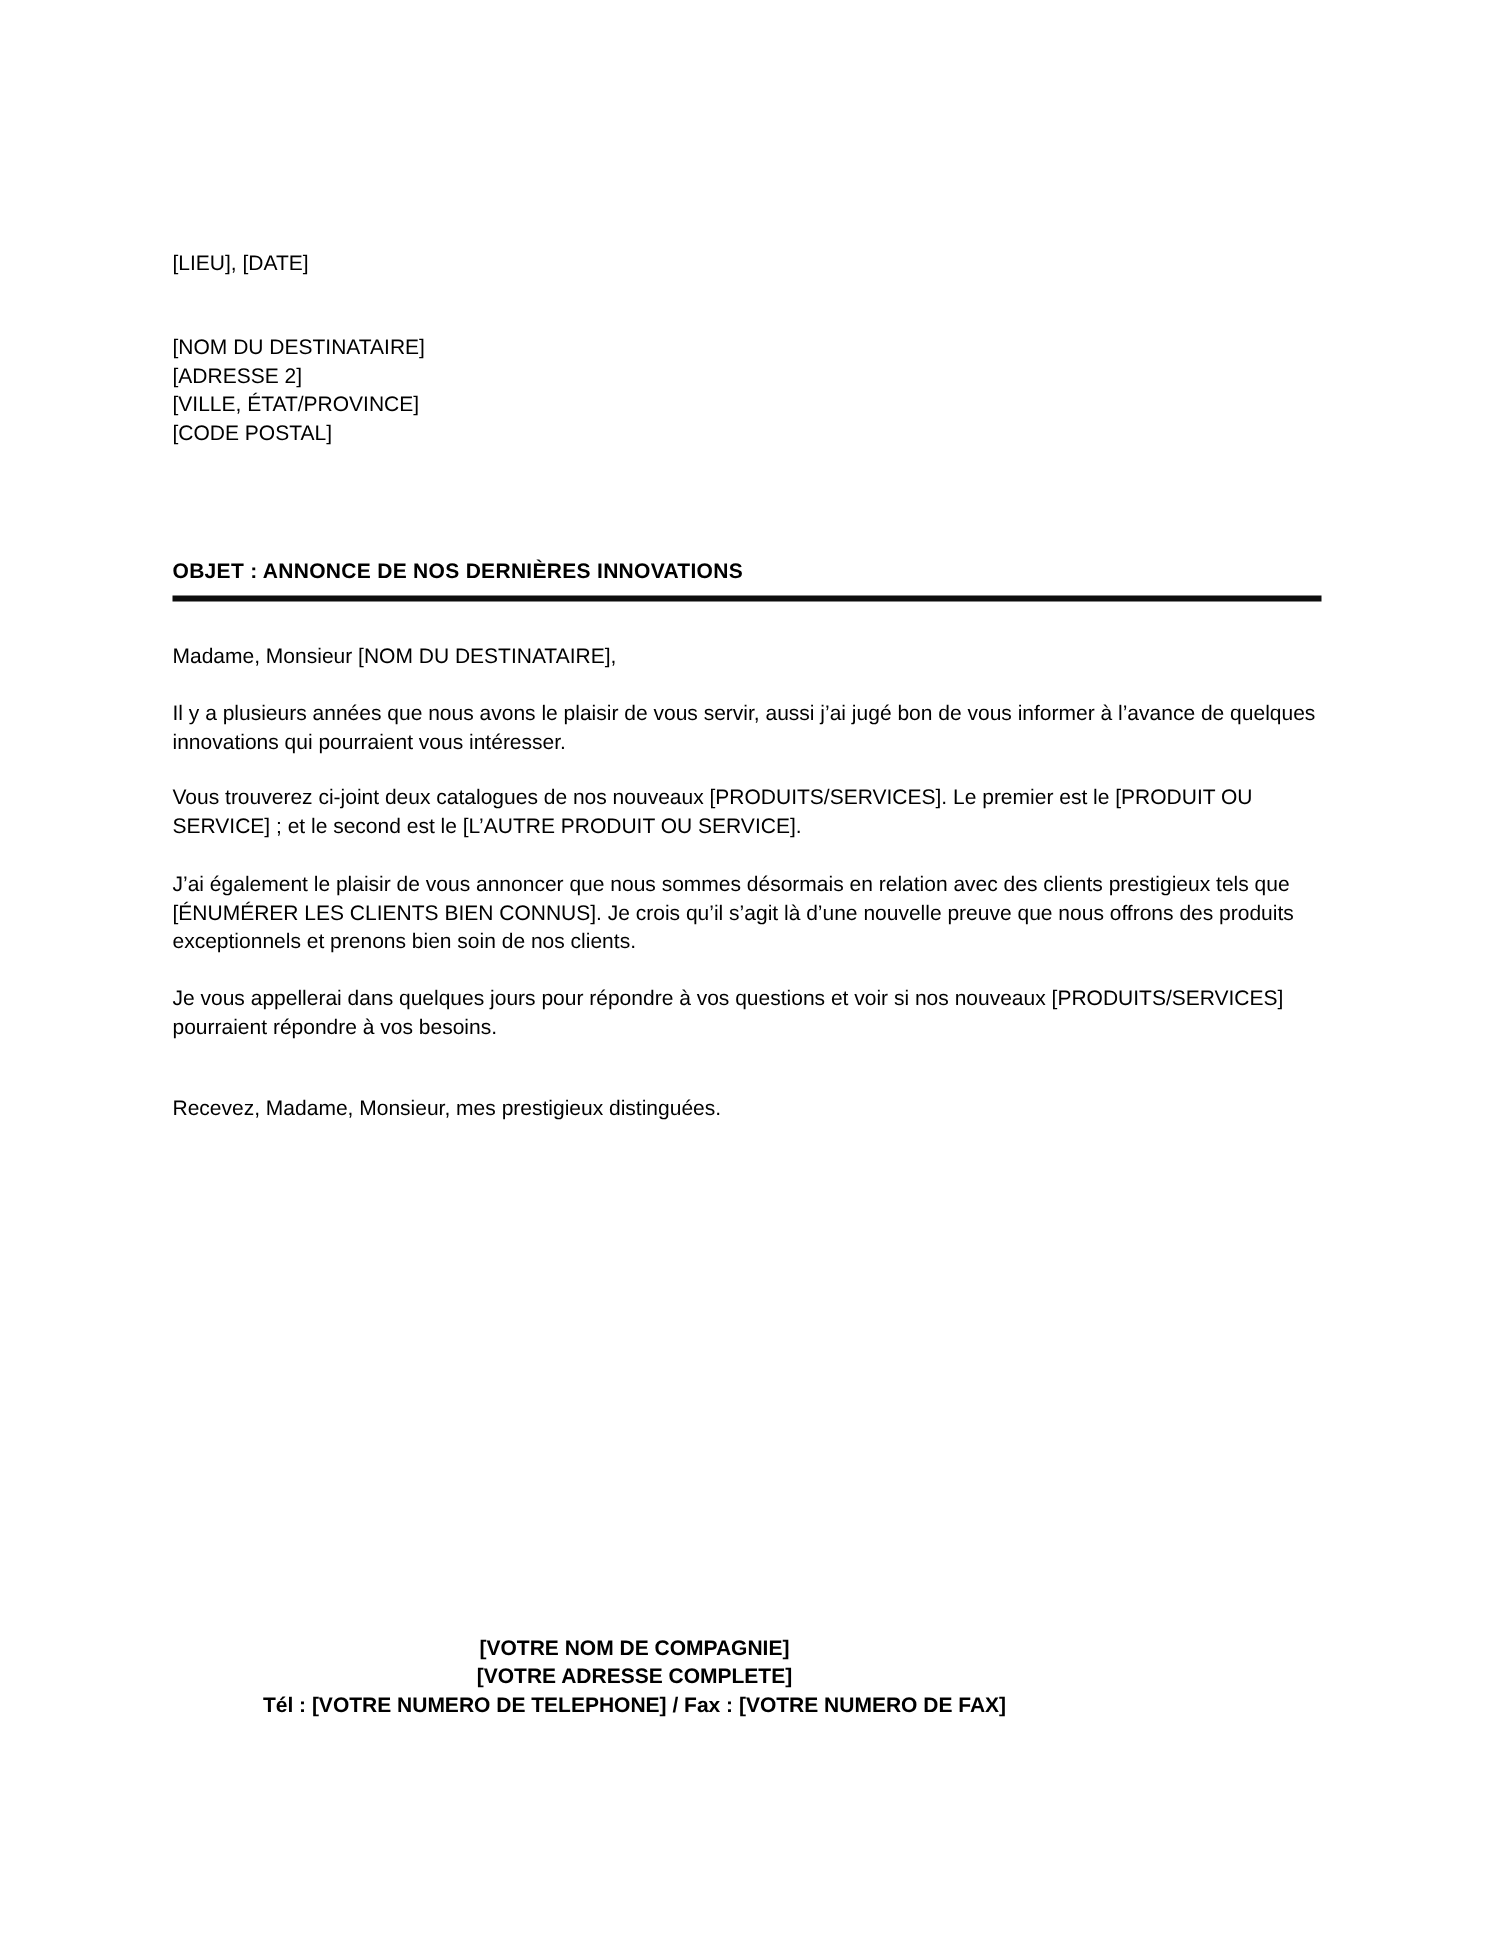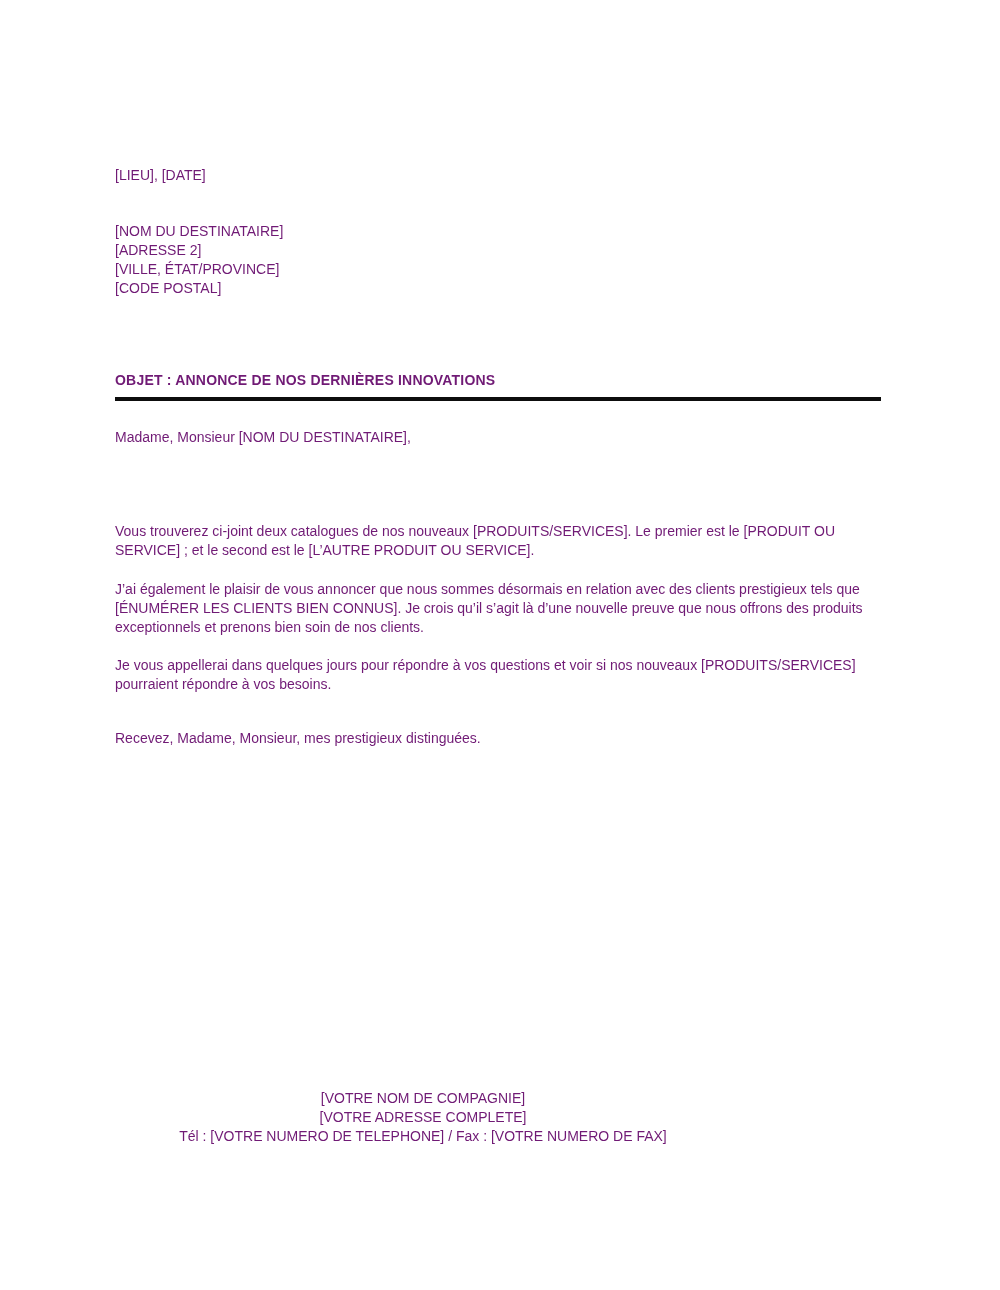"[LIEU], [DATE]" .page { color: #701a75 -> #000000 }
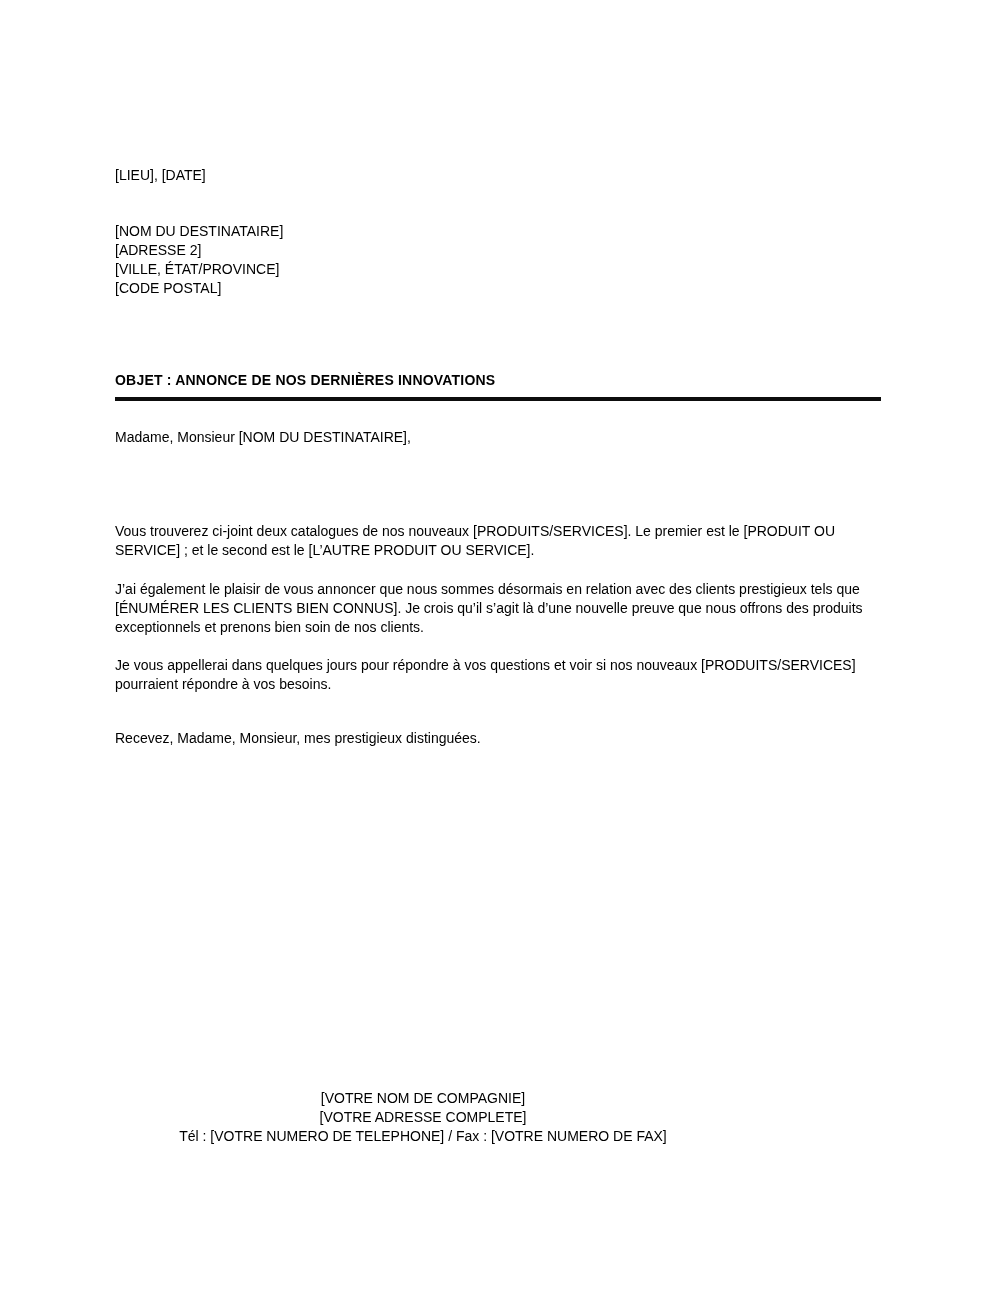"Il y a plusieurs années" p.abs { html: none -> <p>Il y a plusieurs années que nous avons le plaisir de vous servir, aussi j’ai jugé bon de vous informer à l’avance de quelques innovations qui pourraient vous intéresser.</p> }
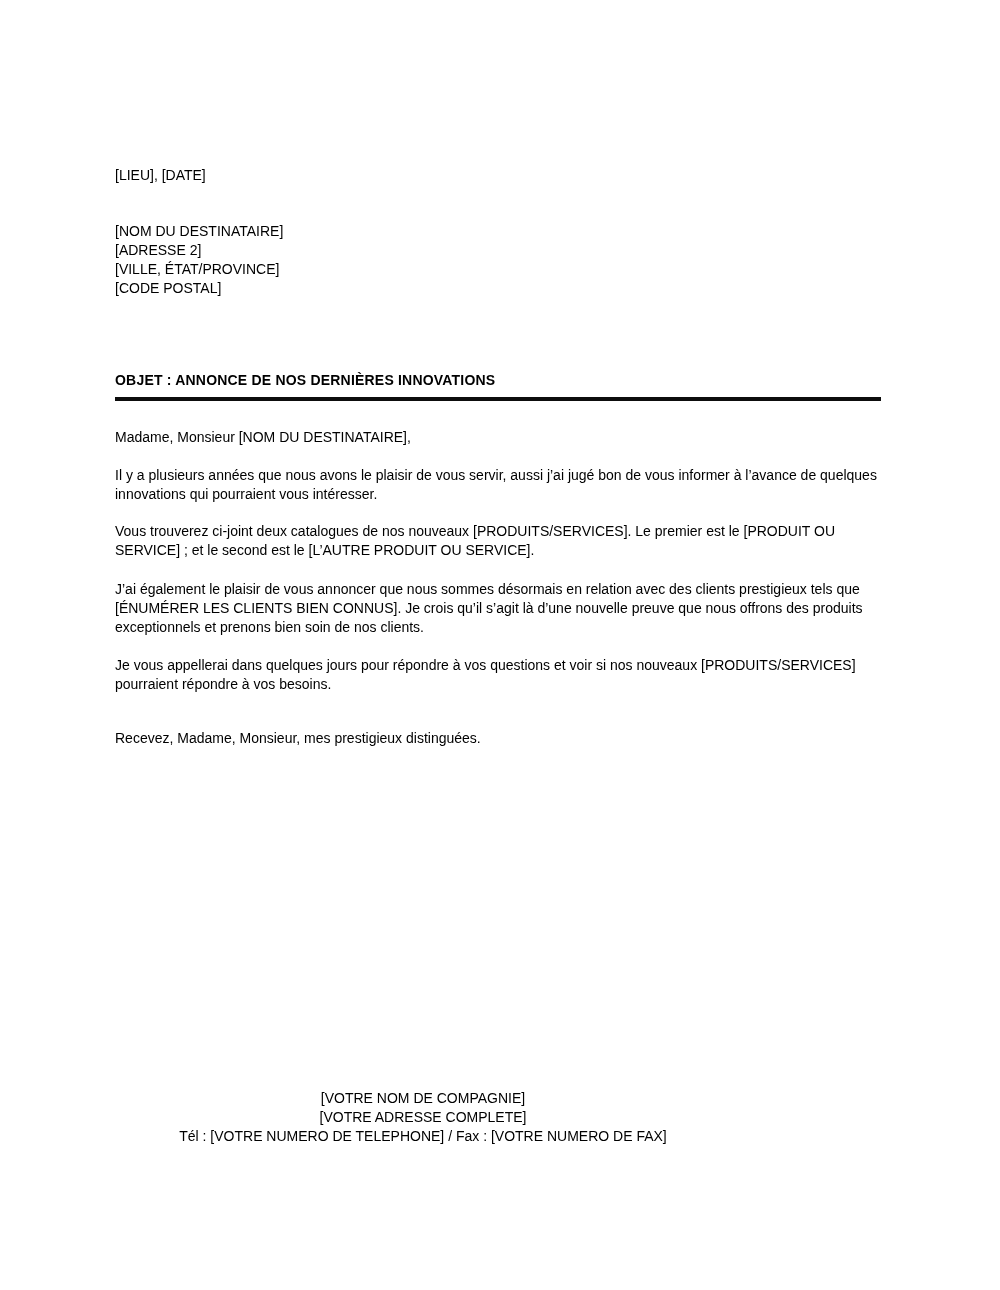"[VOTRE NOM DE COMPAGNIE]" .footer { font-weight: none -> bold }
